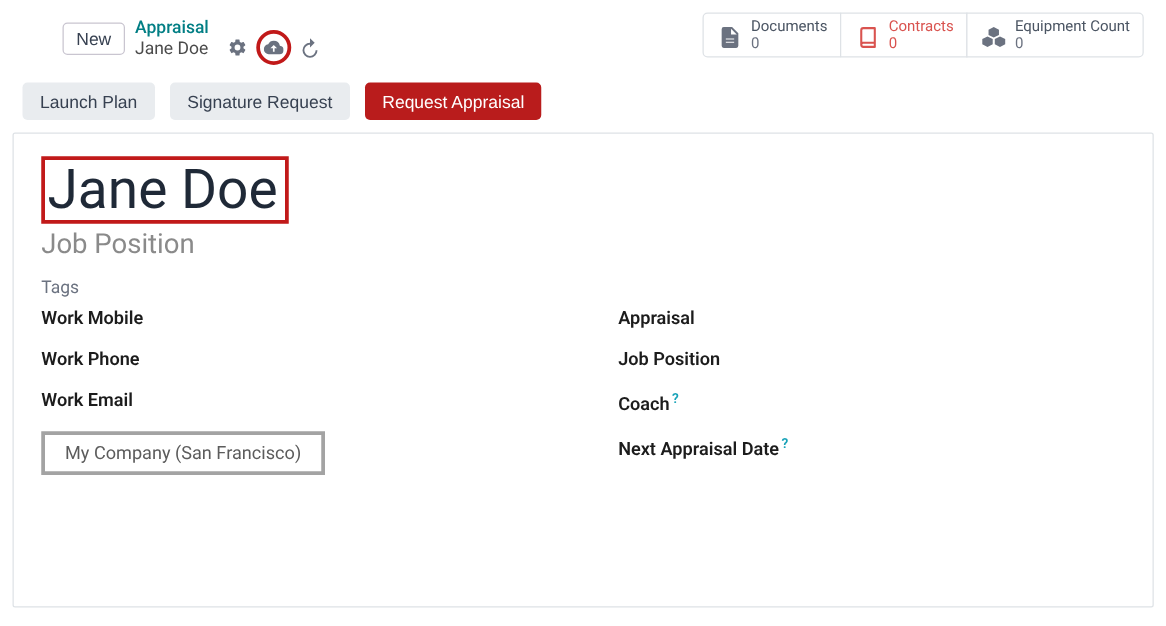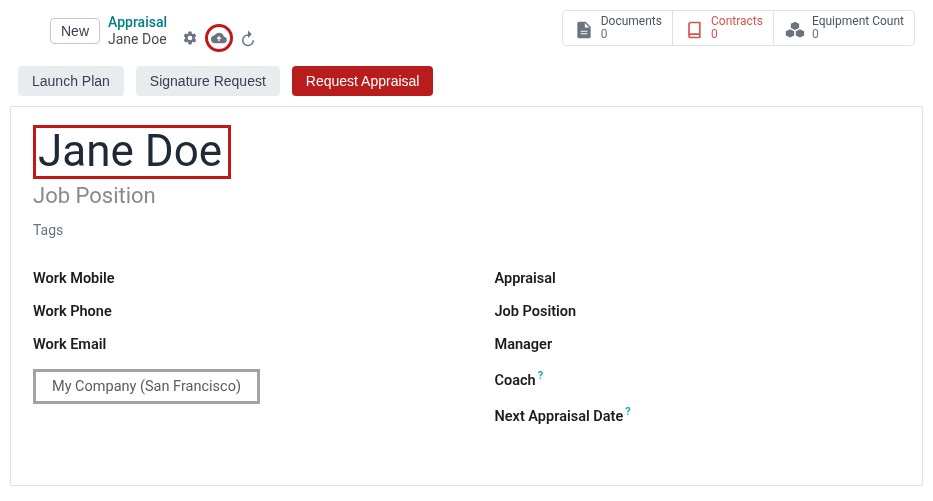"Tags" .tags-label { margin-bottom: 24px -> 0 }
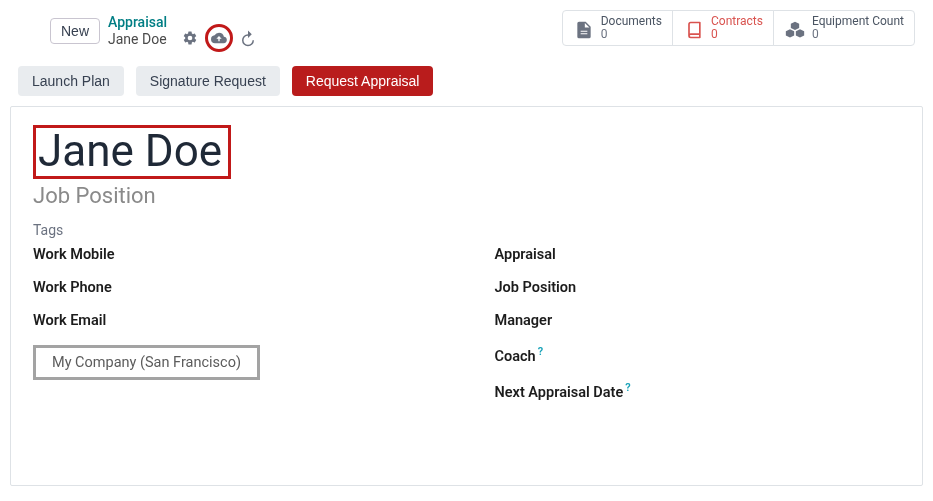"Manager" div.form-row { html: <div> <span>Manager</span> </div> -> none }
